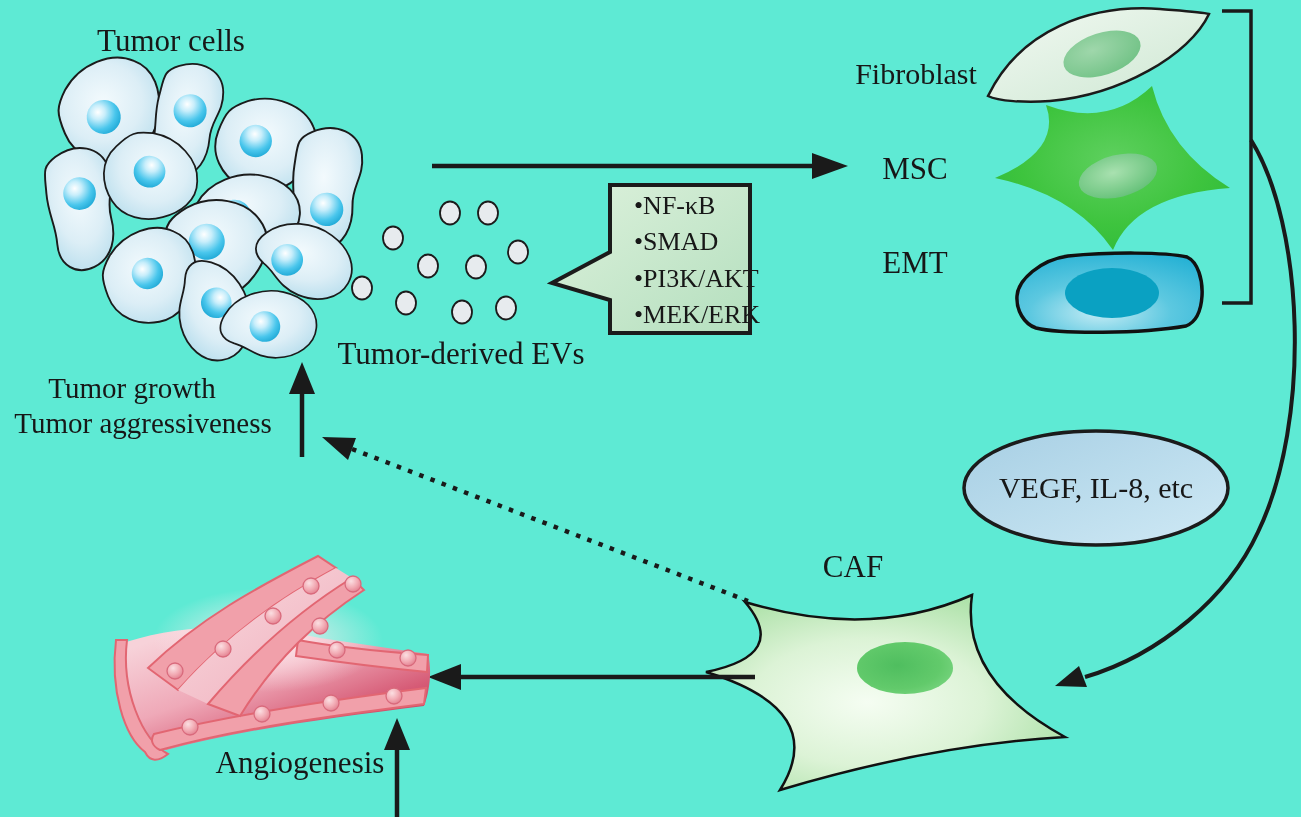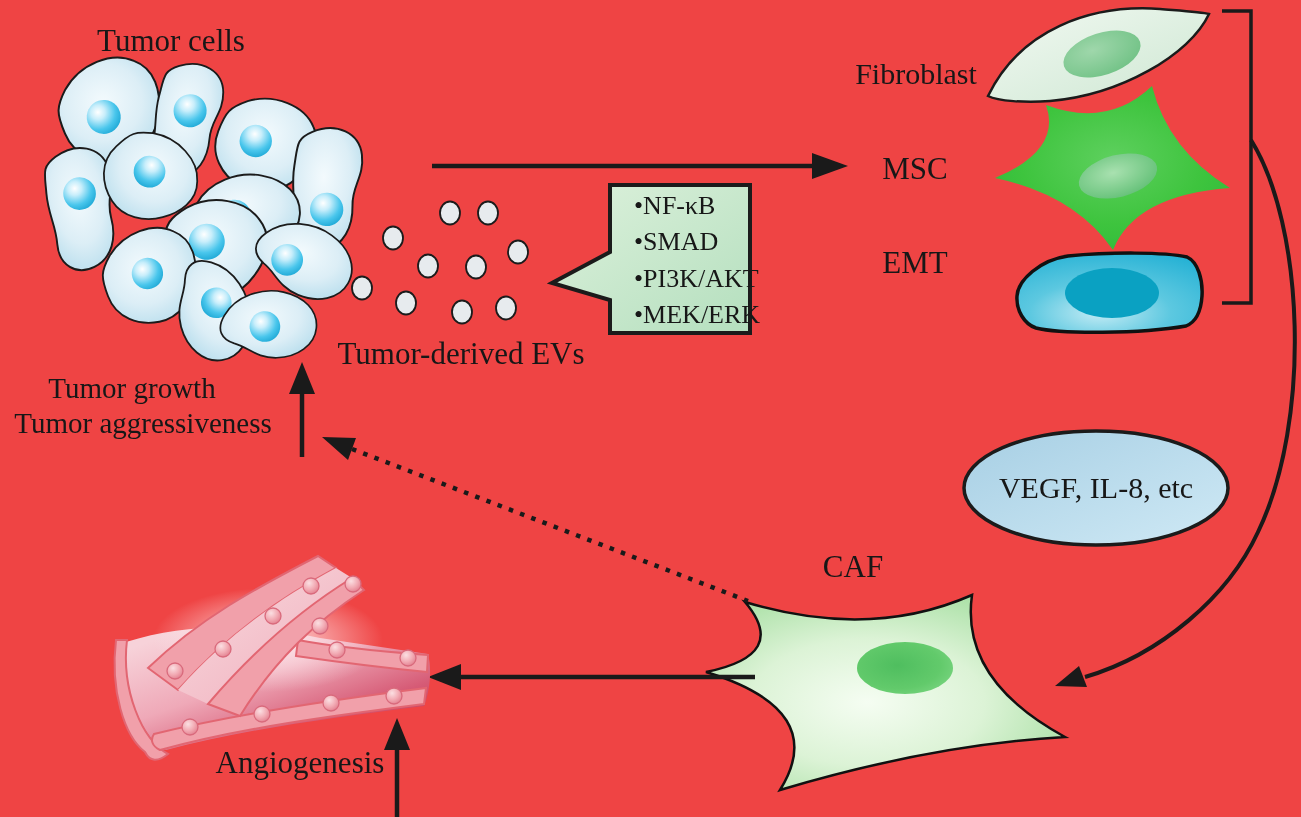"Tumor cells" .stage { background: #ef4444 -> #5eead4 }
